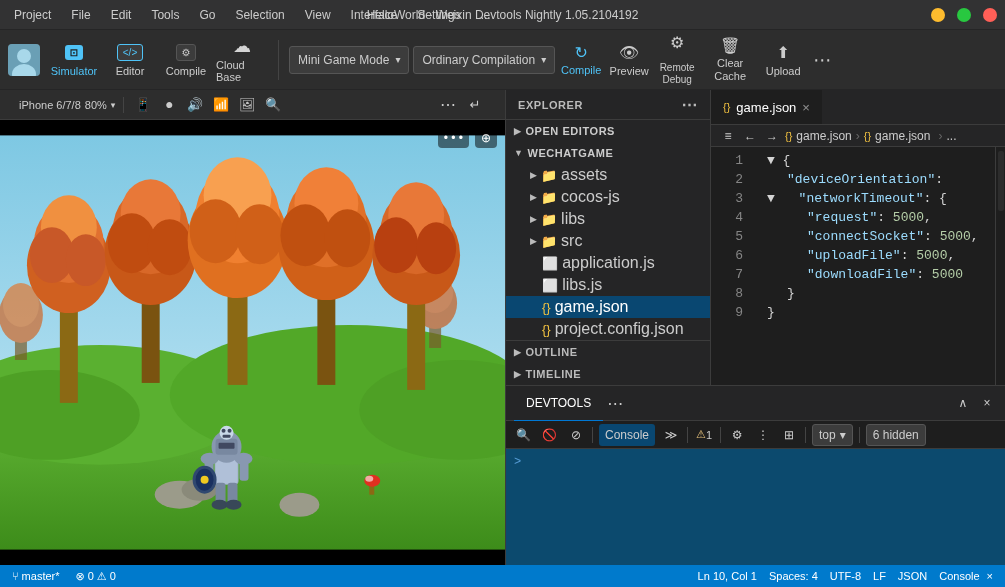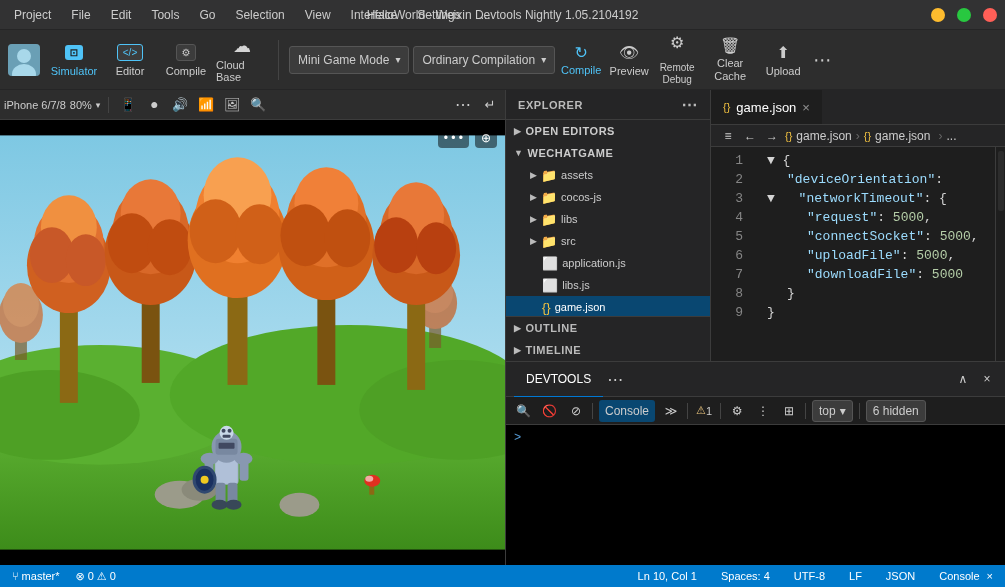"iPhone 6/7/8" .simulator-toolbar { padding: 0 4px -> 0 19px }
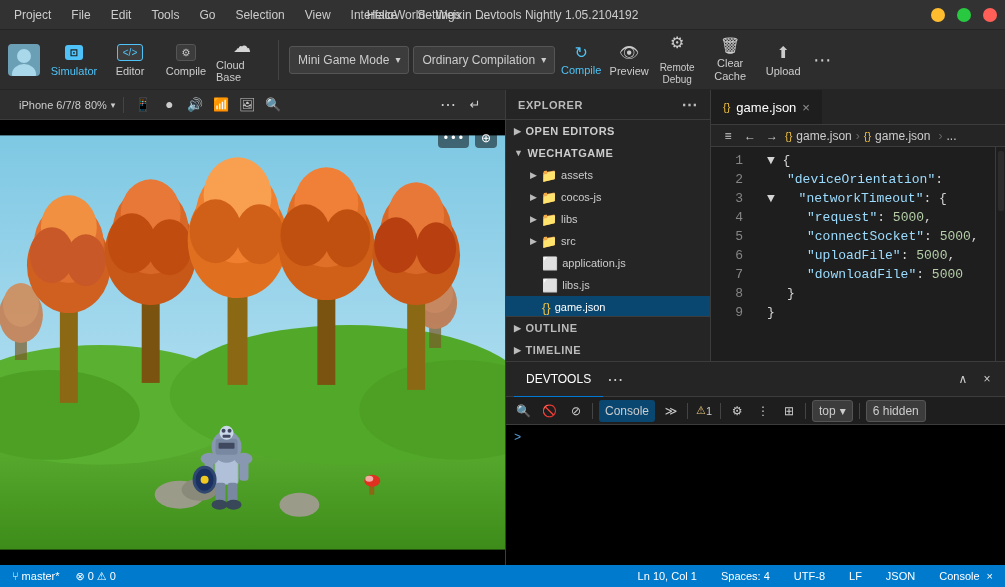"assets" .file-name { font-size: 11px -> 16px }
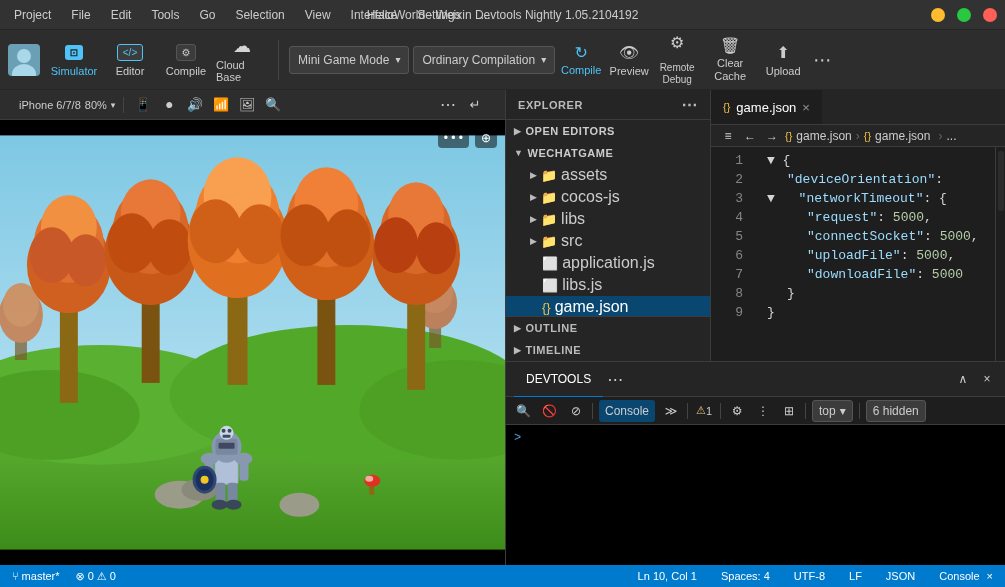"DEVTOOLS" .bottom-panel { background: #000000 -> #0c4a6e; height: 204px -> 180px }
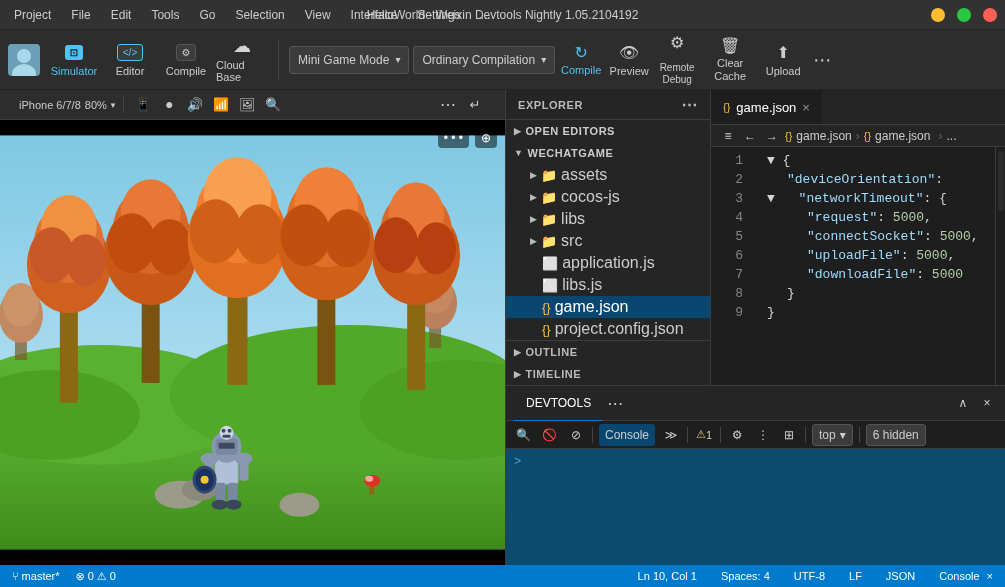"Ln 10, Col 1" .status-right { gap: 16px -> 4px }
